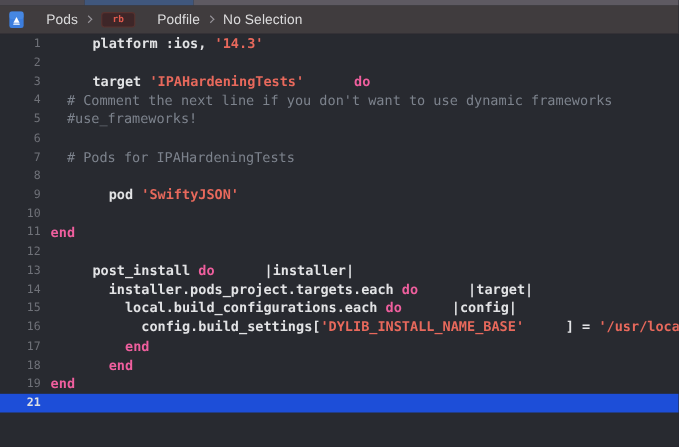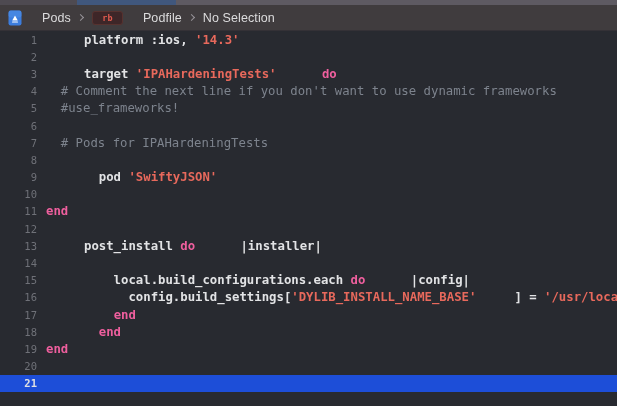"installer.pods_project.targets.each do" span.code-text { html: none -> <span><span> installer.pods_project.targets.each </span><span>do</span><span> |target|</span></span> }
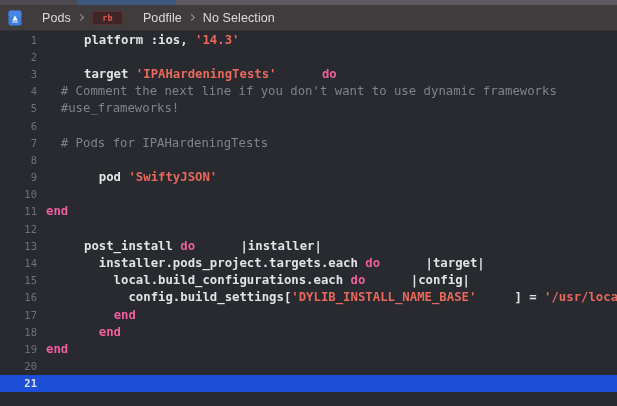"20" div.code-row { html: <div><span>20</span><span></span></div> -> none }
